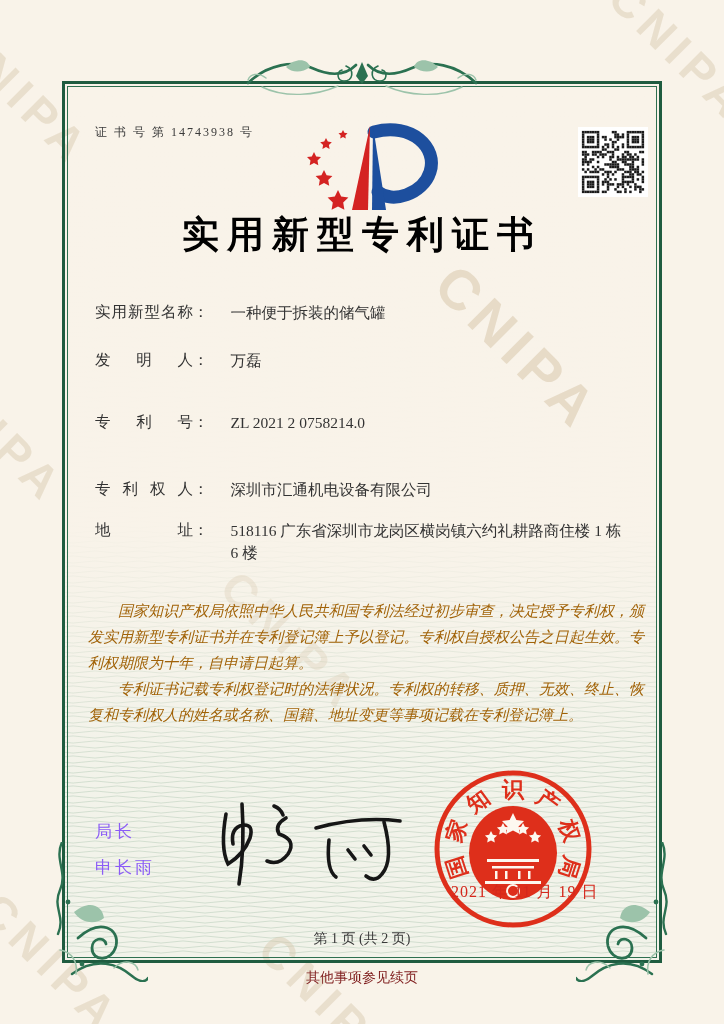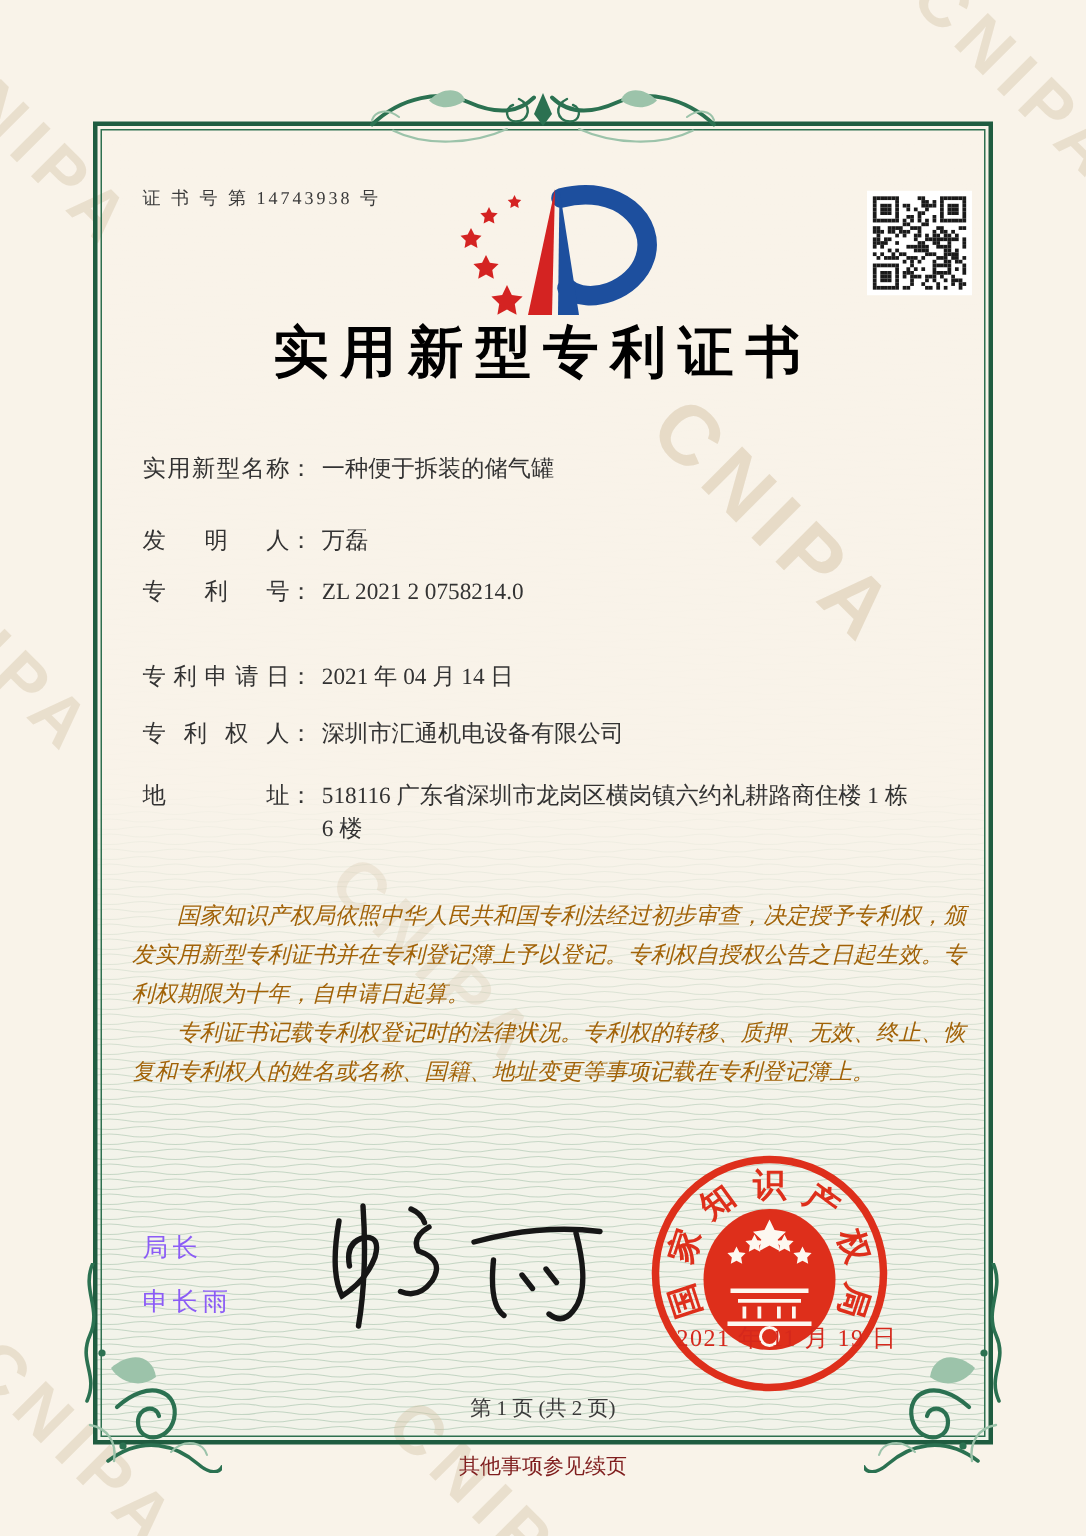"一种便于拆装的储气罐" .f-value { margin-left: 6px -> 22px }
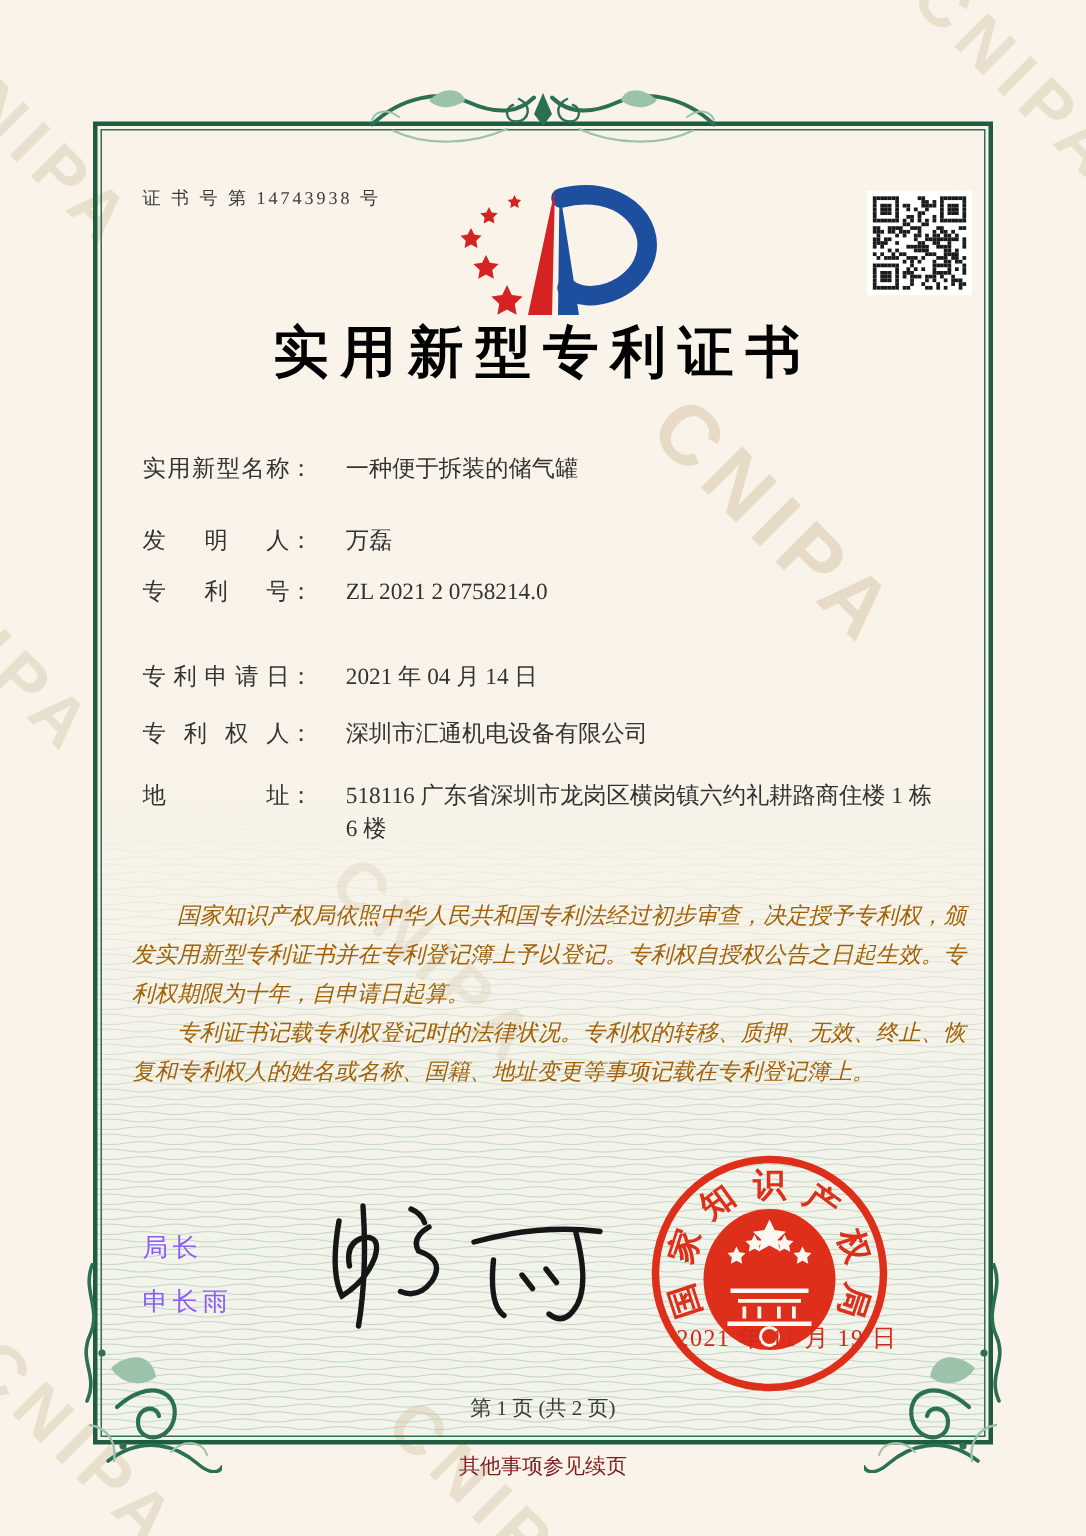"专利号： ZL 2021 2 0758214.0" div.row { top: 384px -> 412px }
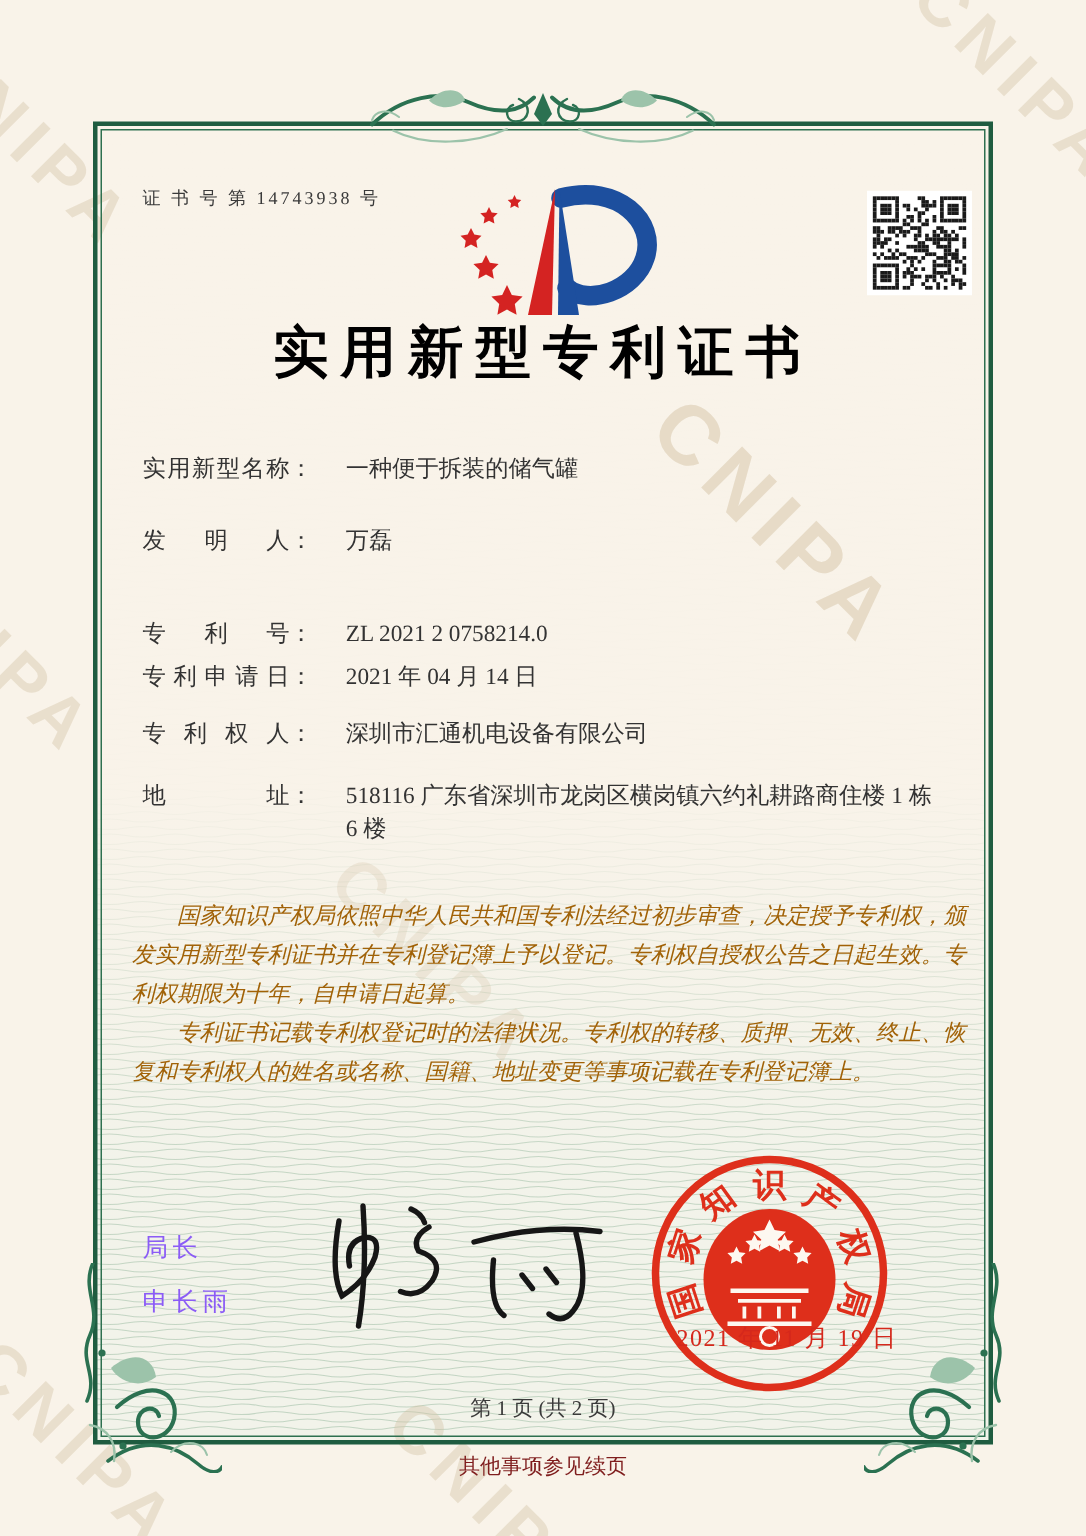"专利申请日： 2021 年 04 月" div.row { html: <div> <span>专利申请日</span><span>：</span><span>2021 年 04 月 14 日</span> </div> -> none }
